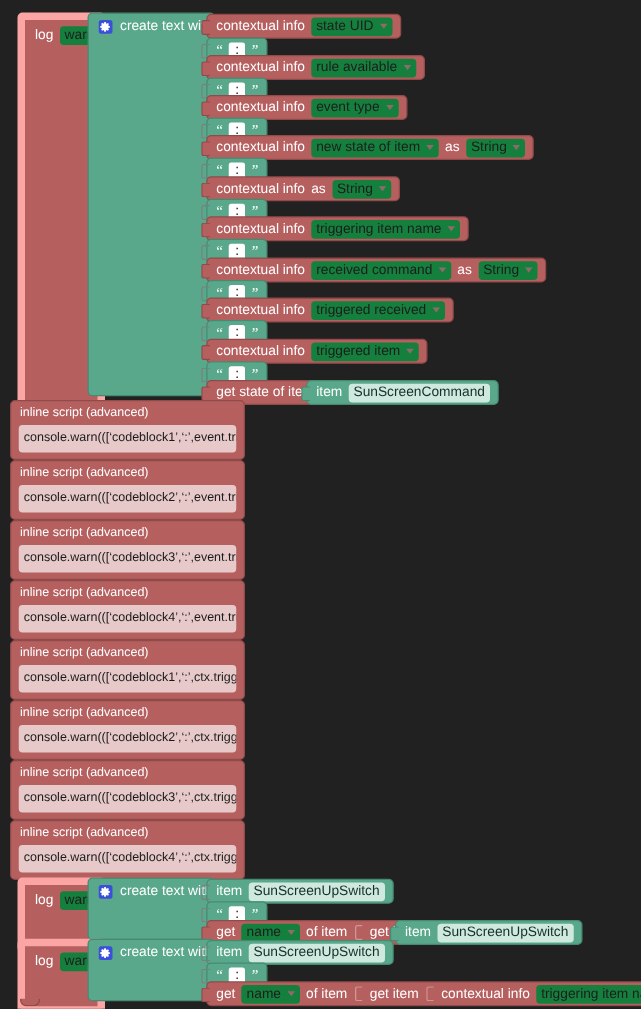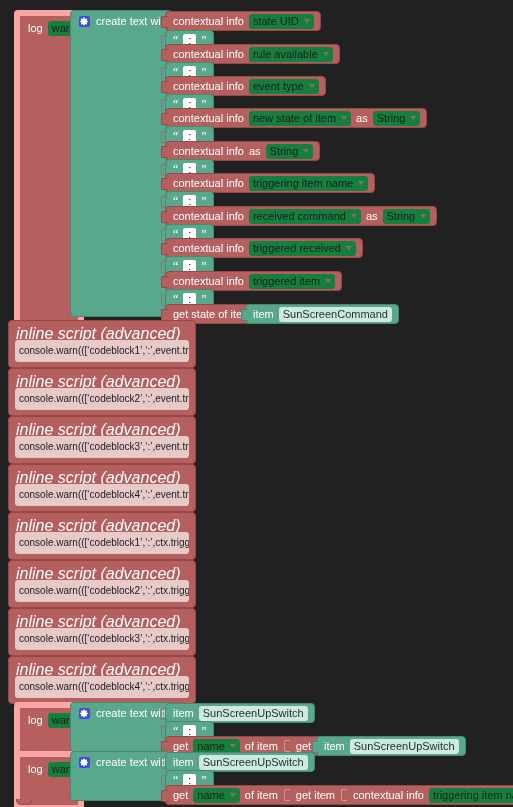"inline script (advanced)" .script .title { font-size: 16px -> 10px; font-style: italic -> none }
